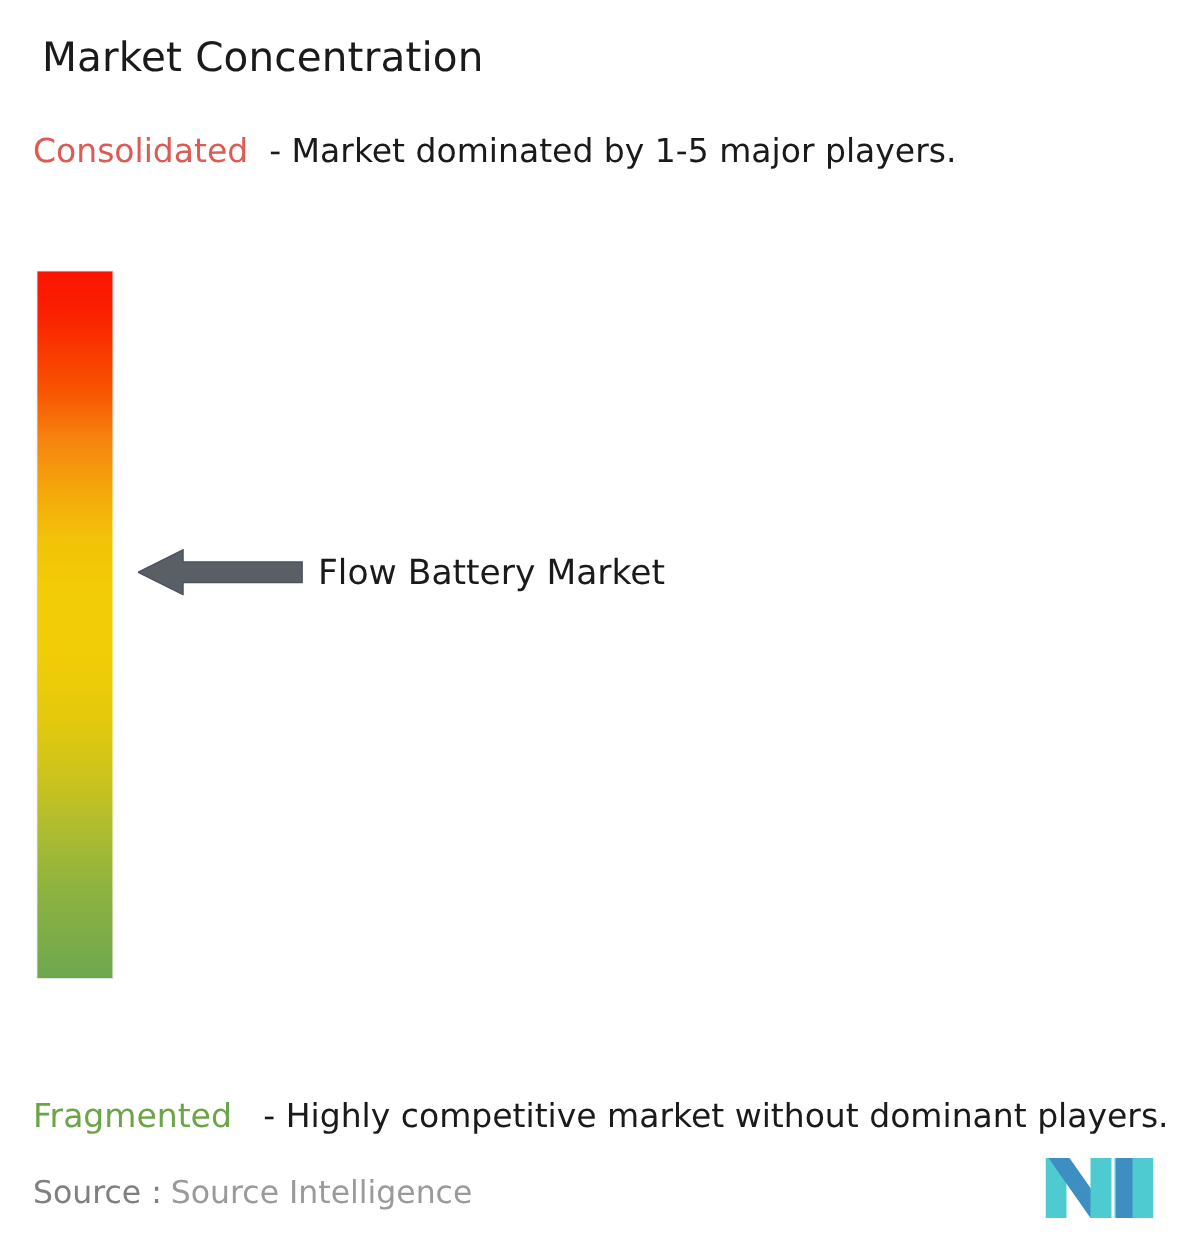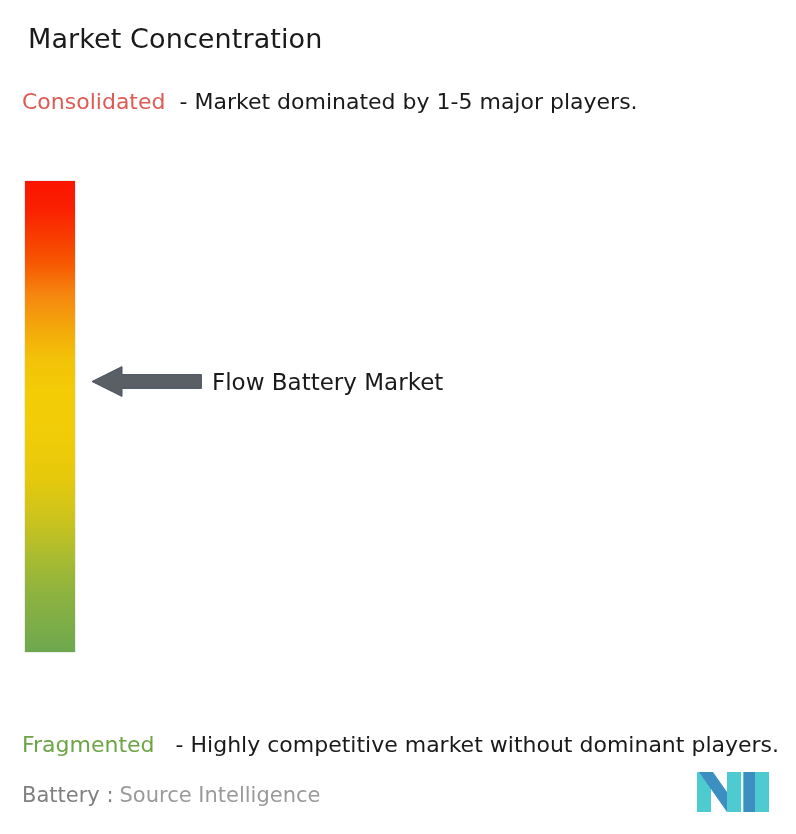"Battery :" span.source-label { text: Battery -> Source }
